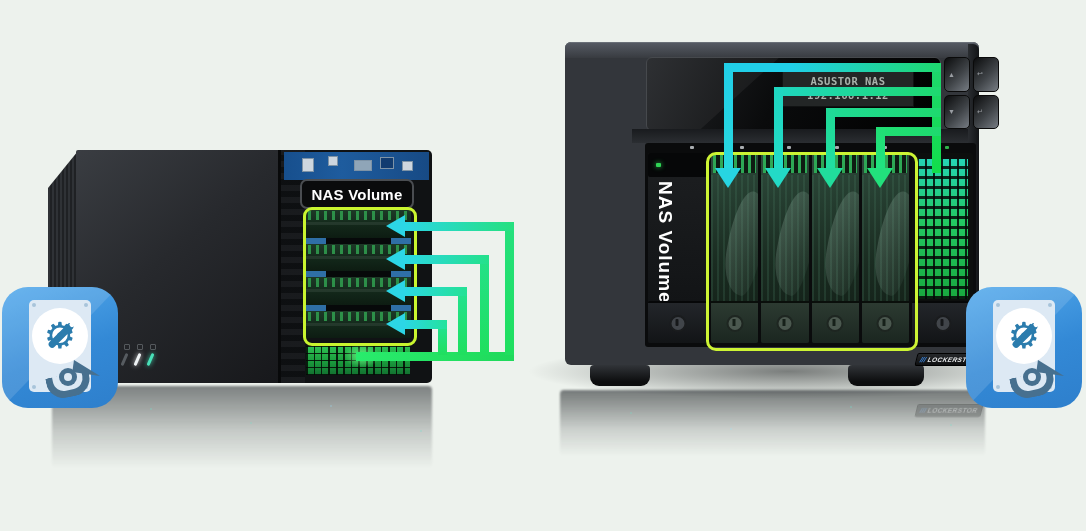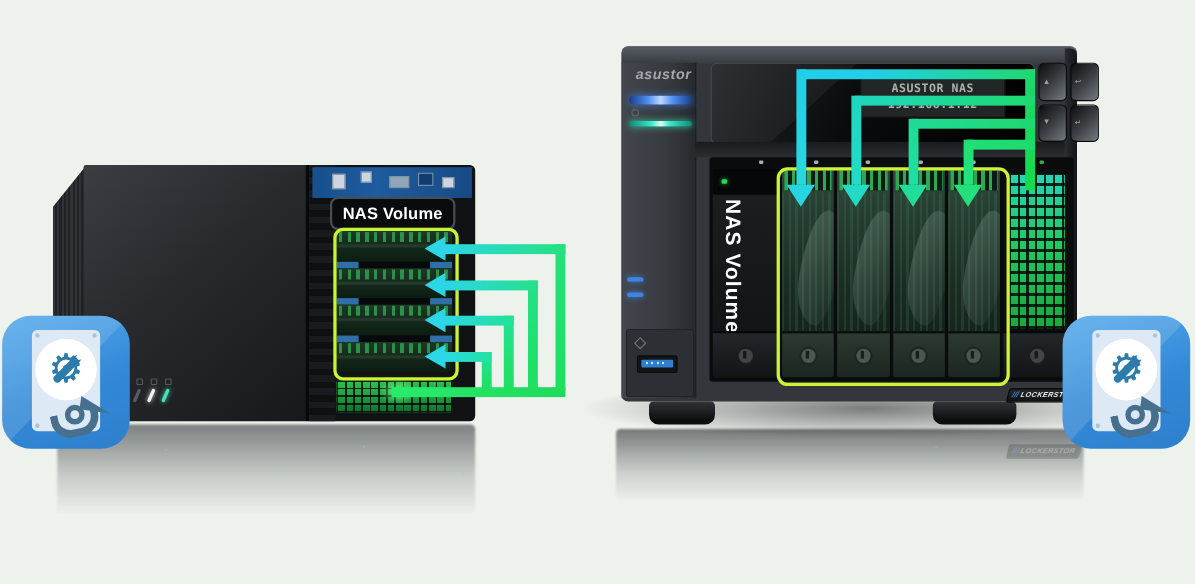"asustor" div.a { html: <div> <div>asustor</div> <div></div> <div></div> <div></div> <div></div> <div></div> <div> <span></span> <span></span> </div> </div> -> none }
